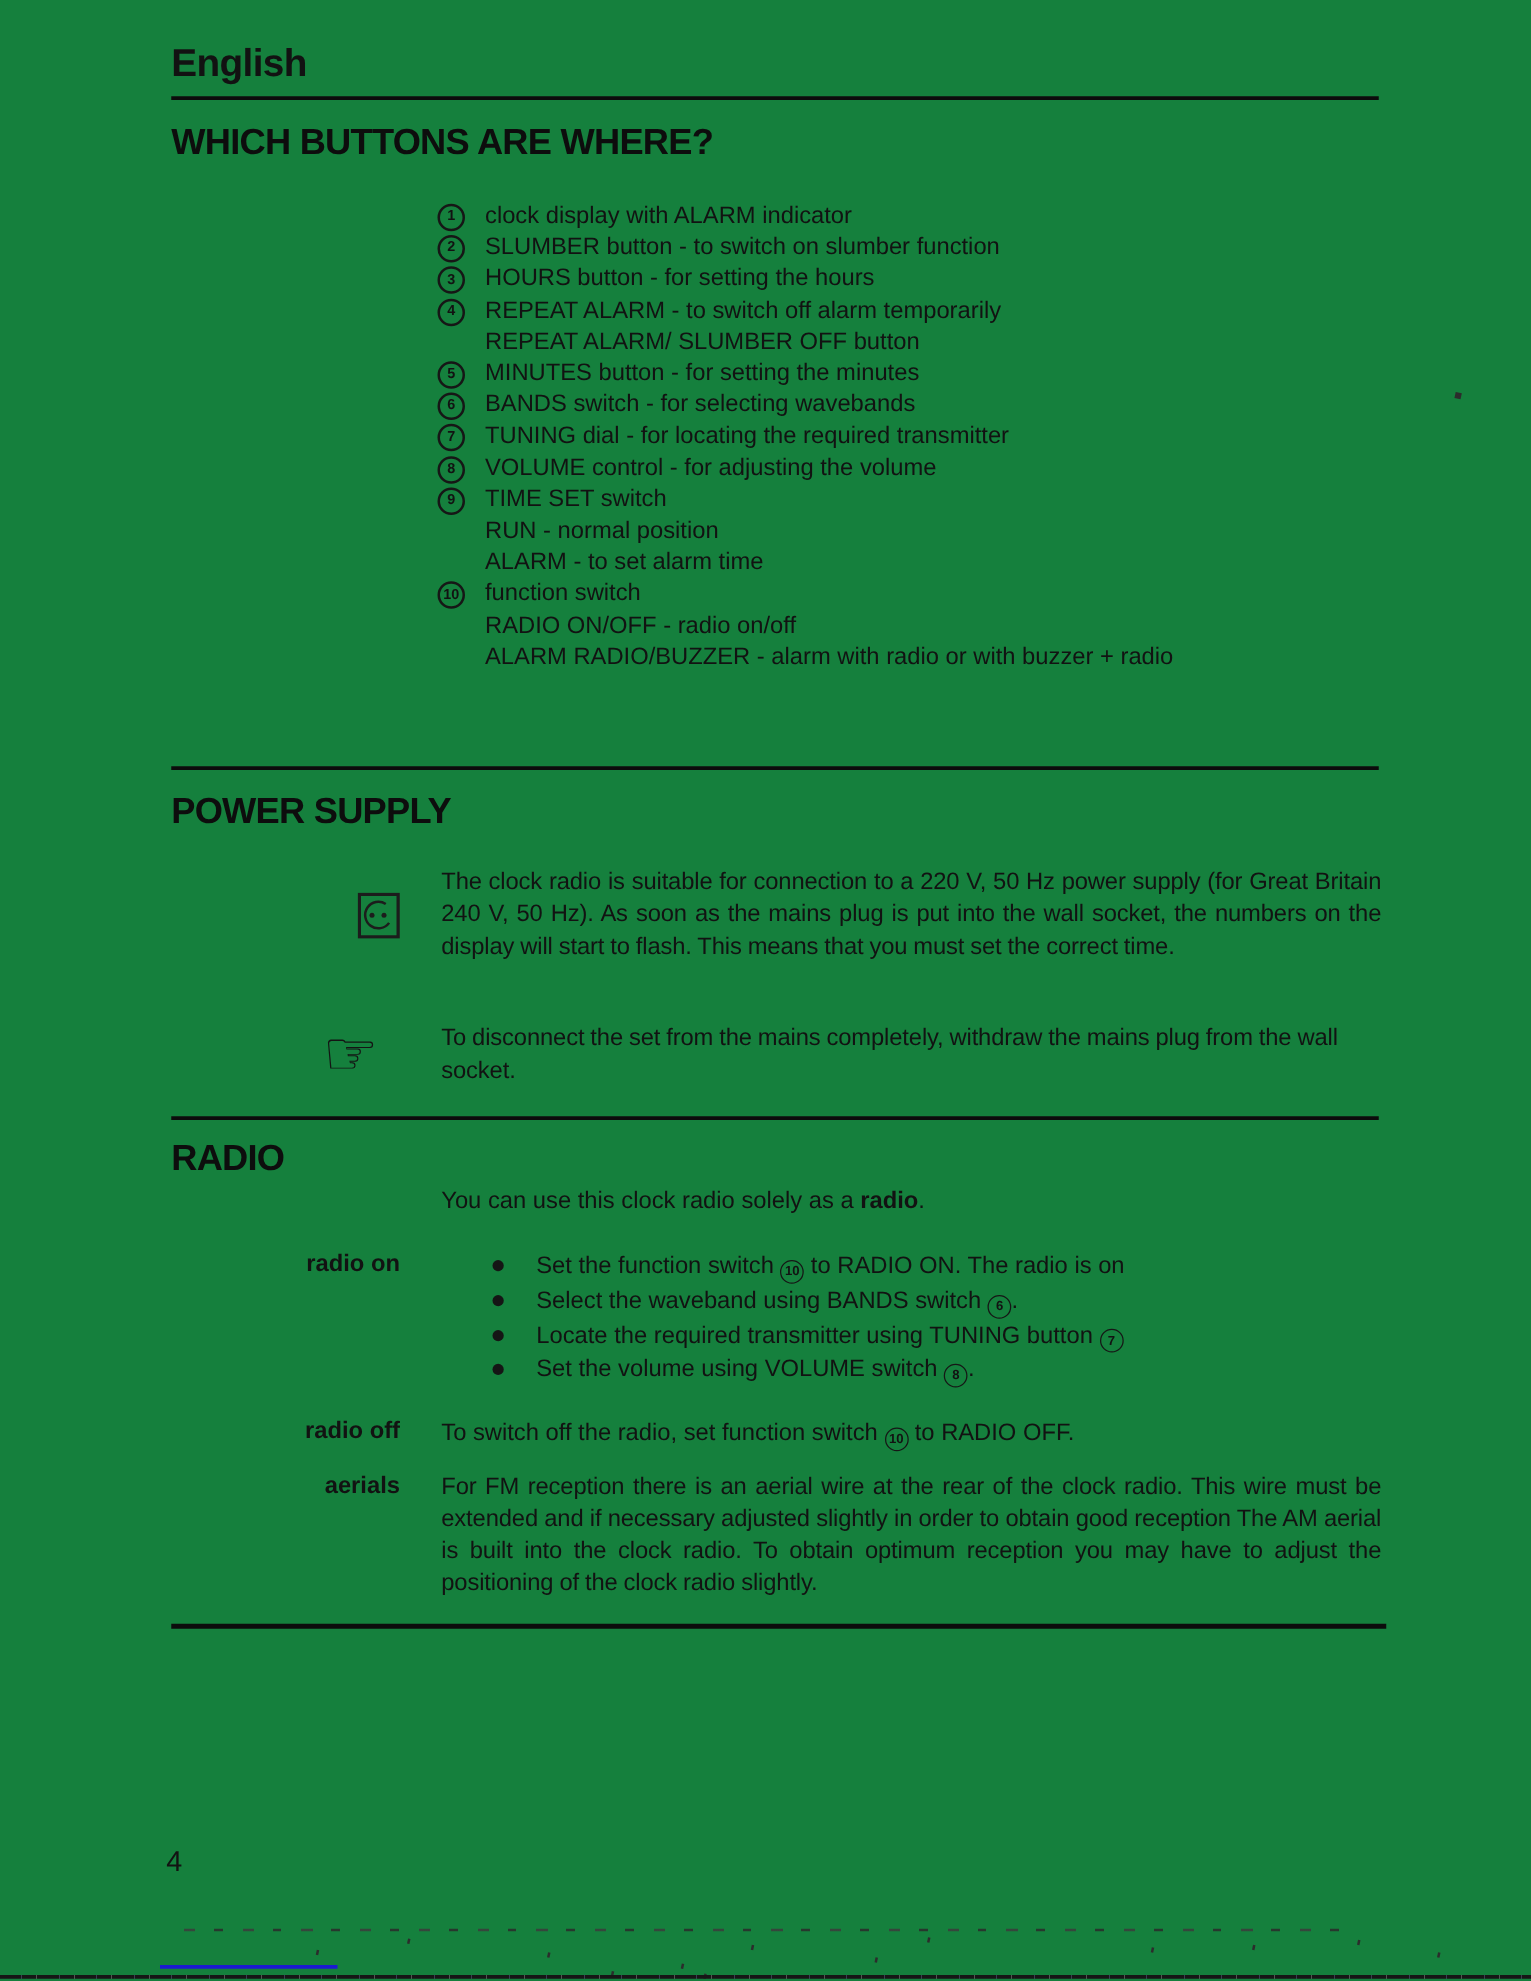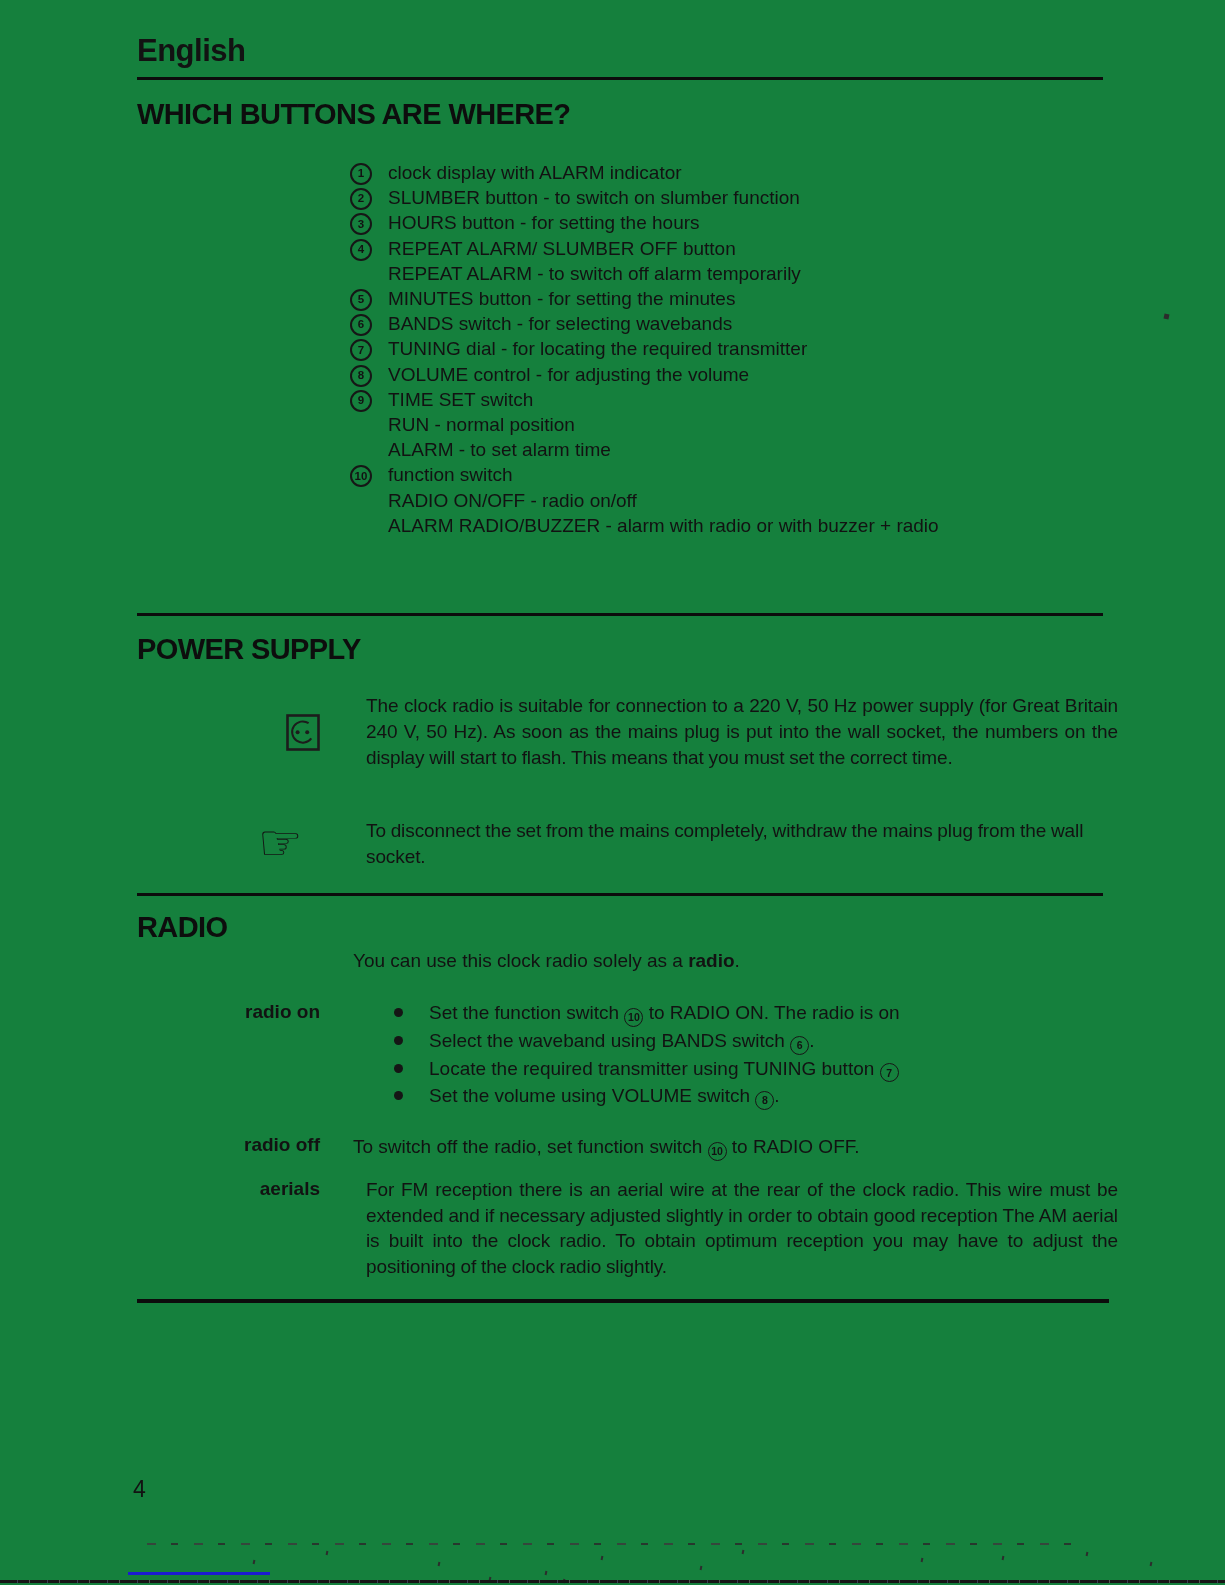"REPEAT ALARM/ SLUMBER OFF button" div.li-line { order: before "REPEAT ALARM - to switch" -> after "REPEAT ALARM - to switch" }
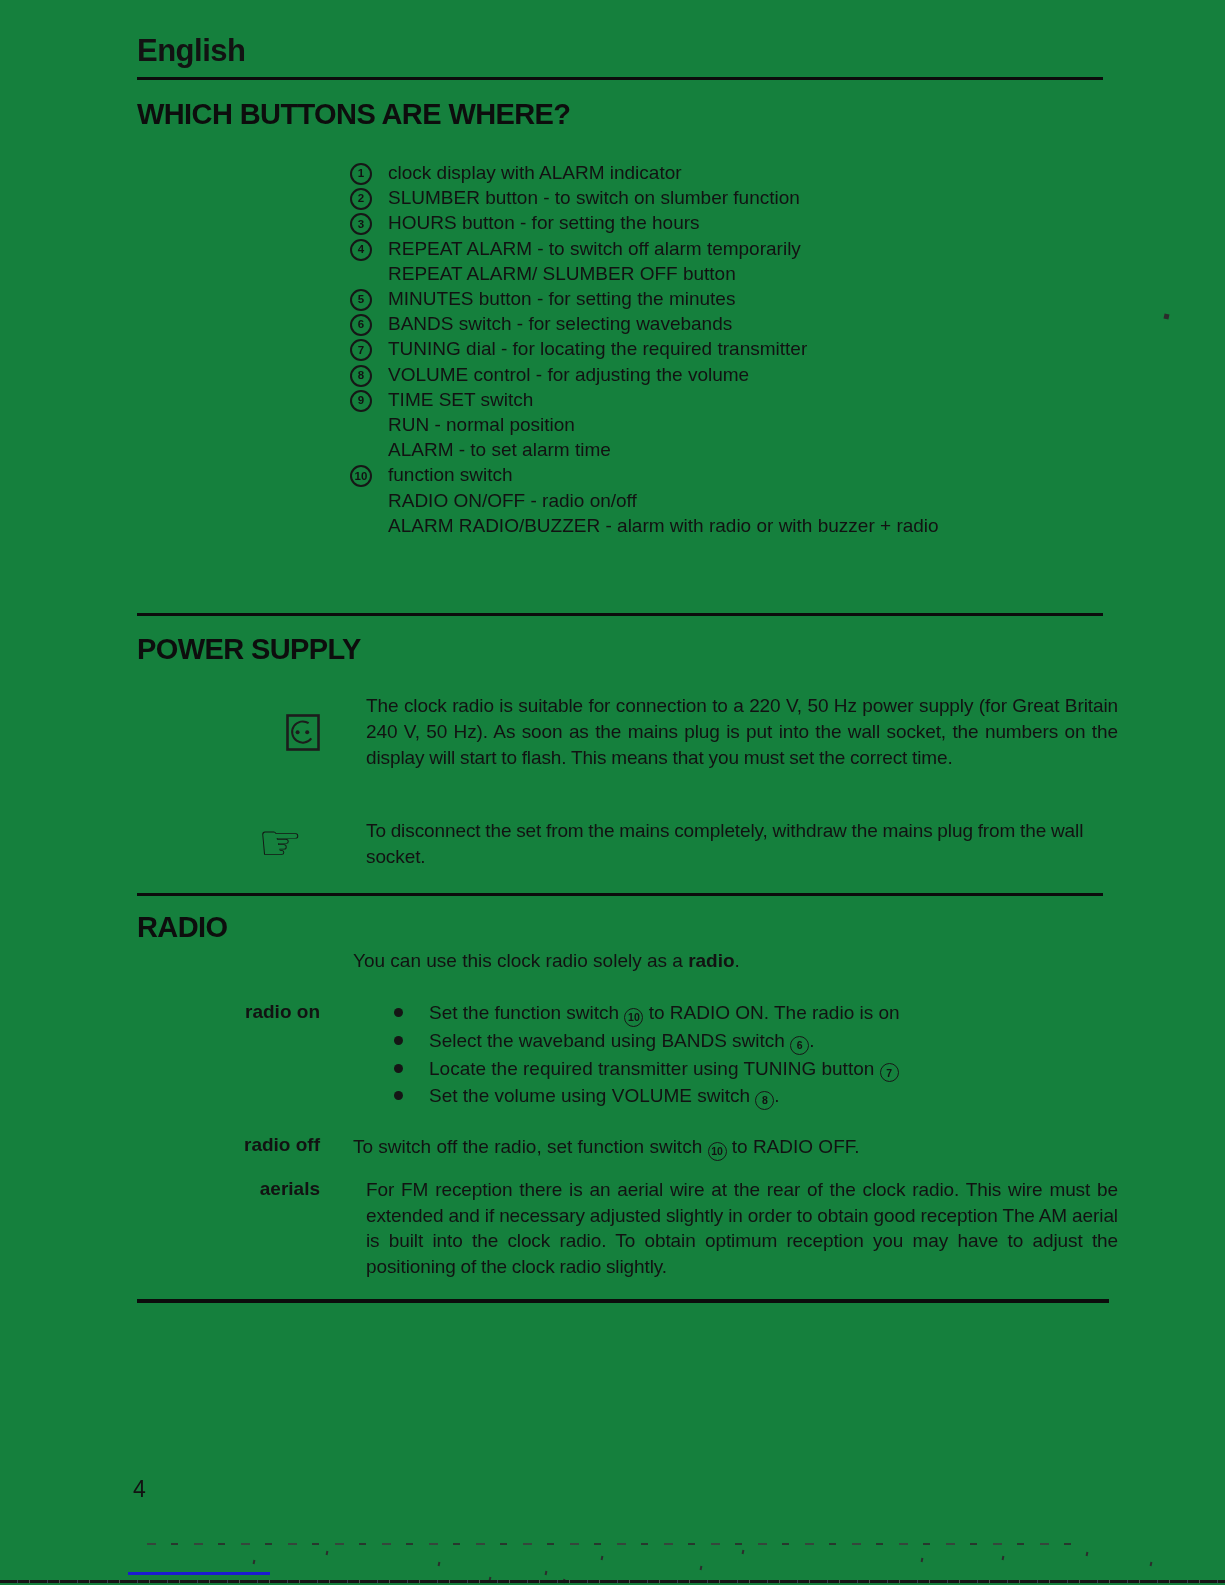"The clock radio is suitable" .body-par { margin-left: 13px -> none }
